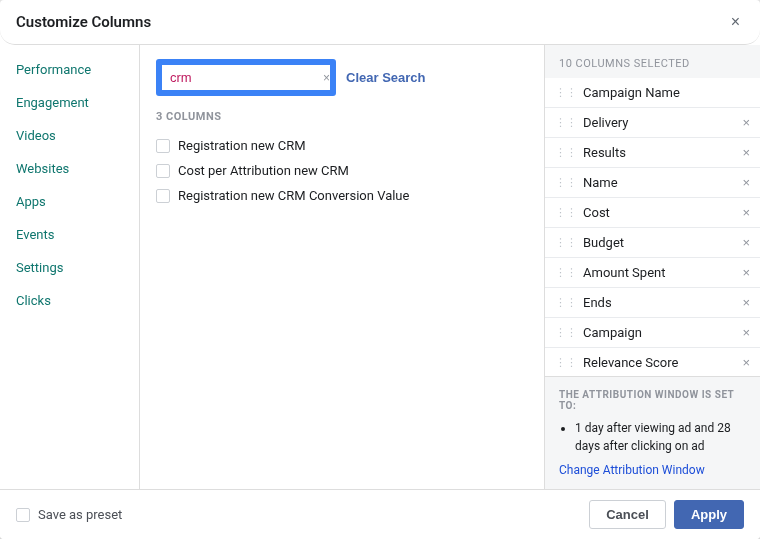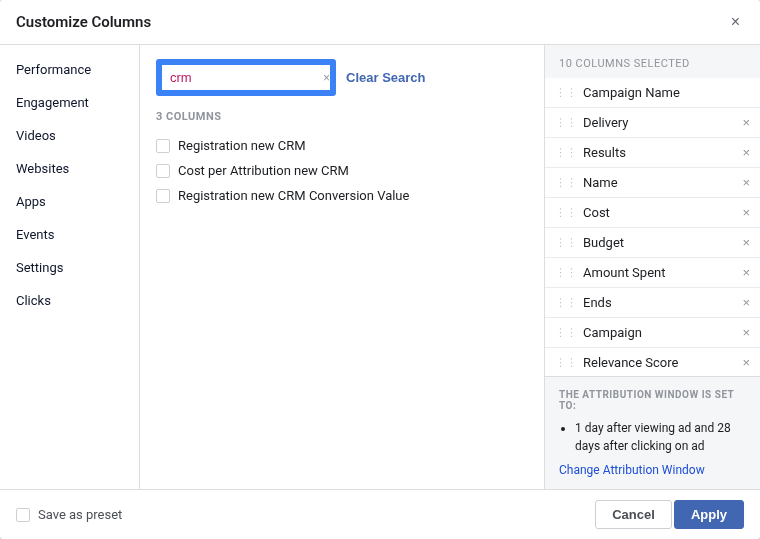"Customize Columns" .modal-header { border-radius: none -> 15px }
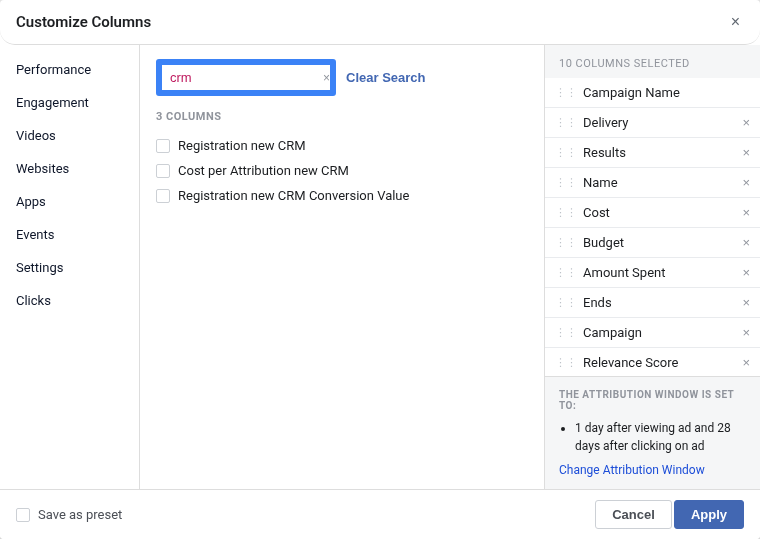"Performance" .sidebar-item { color: #0f172a -> #0f766e }
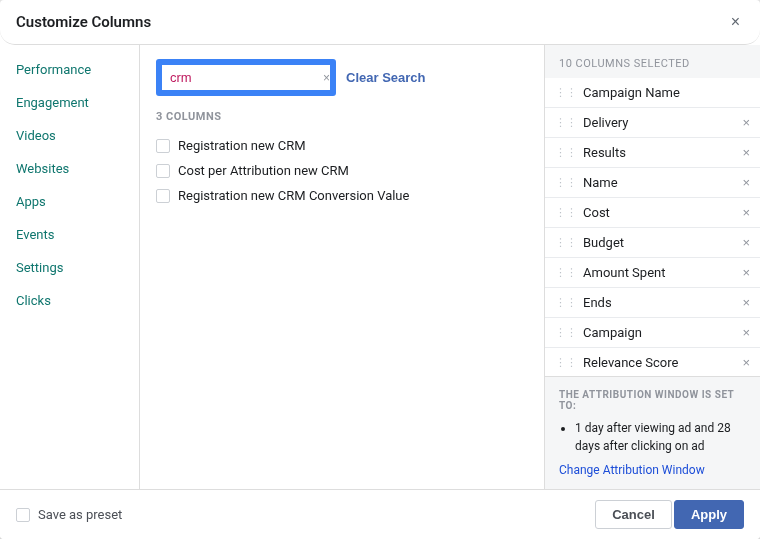"Cancel" .footer-buttons { gap: 2px -> 8px }
